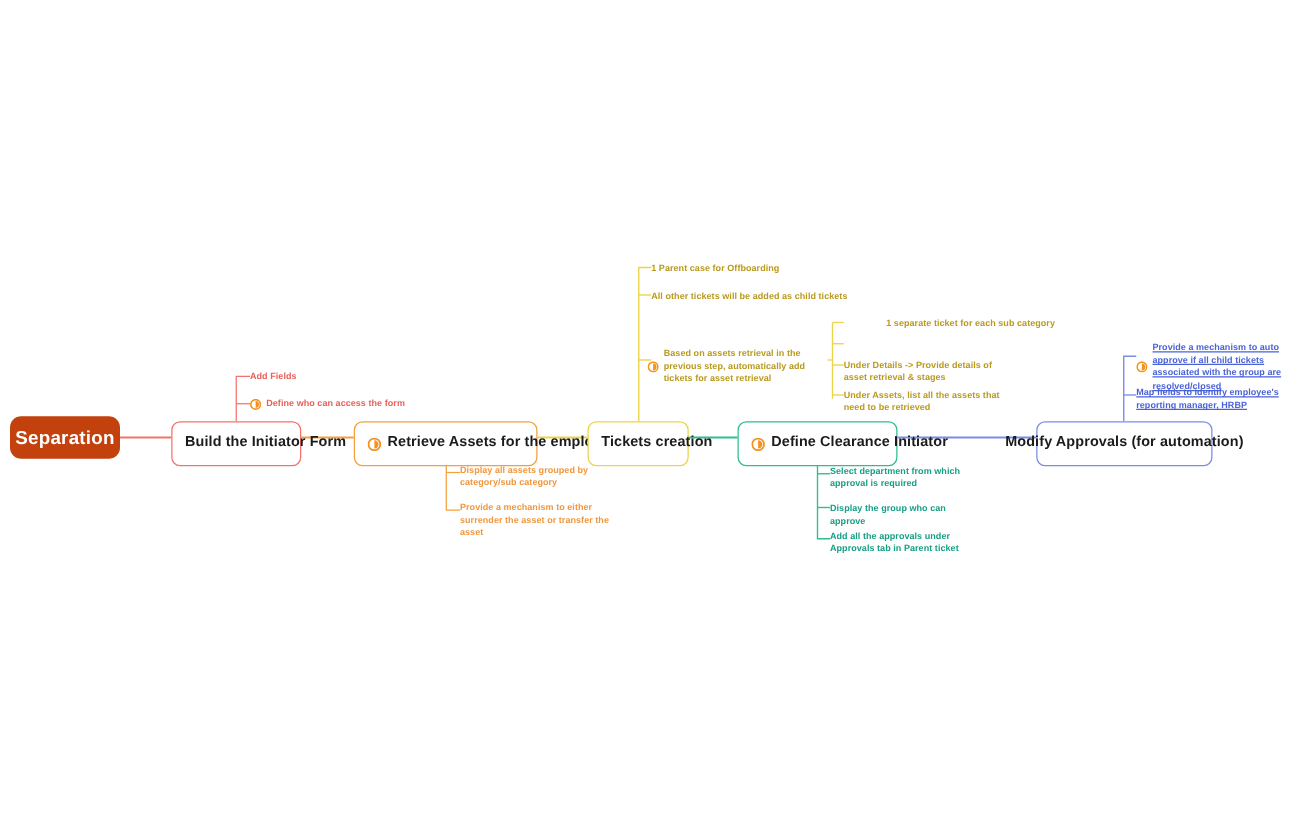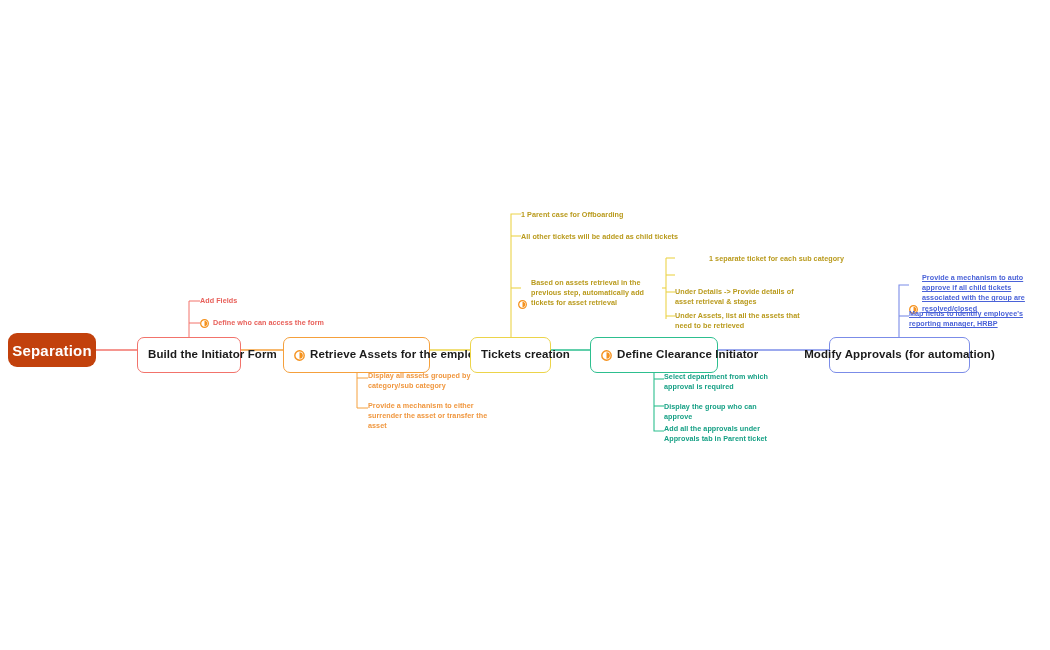"1 Parent case for Offboarding" .leaf { align-items: flex-end -> center }
